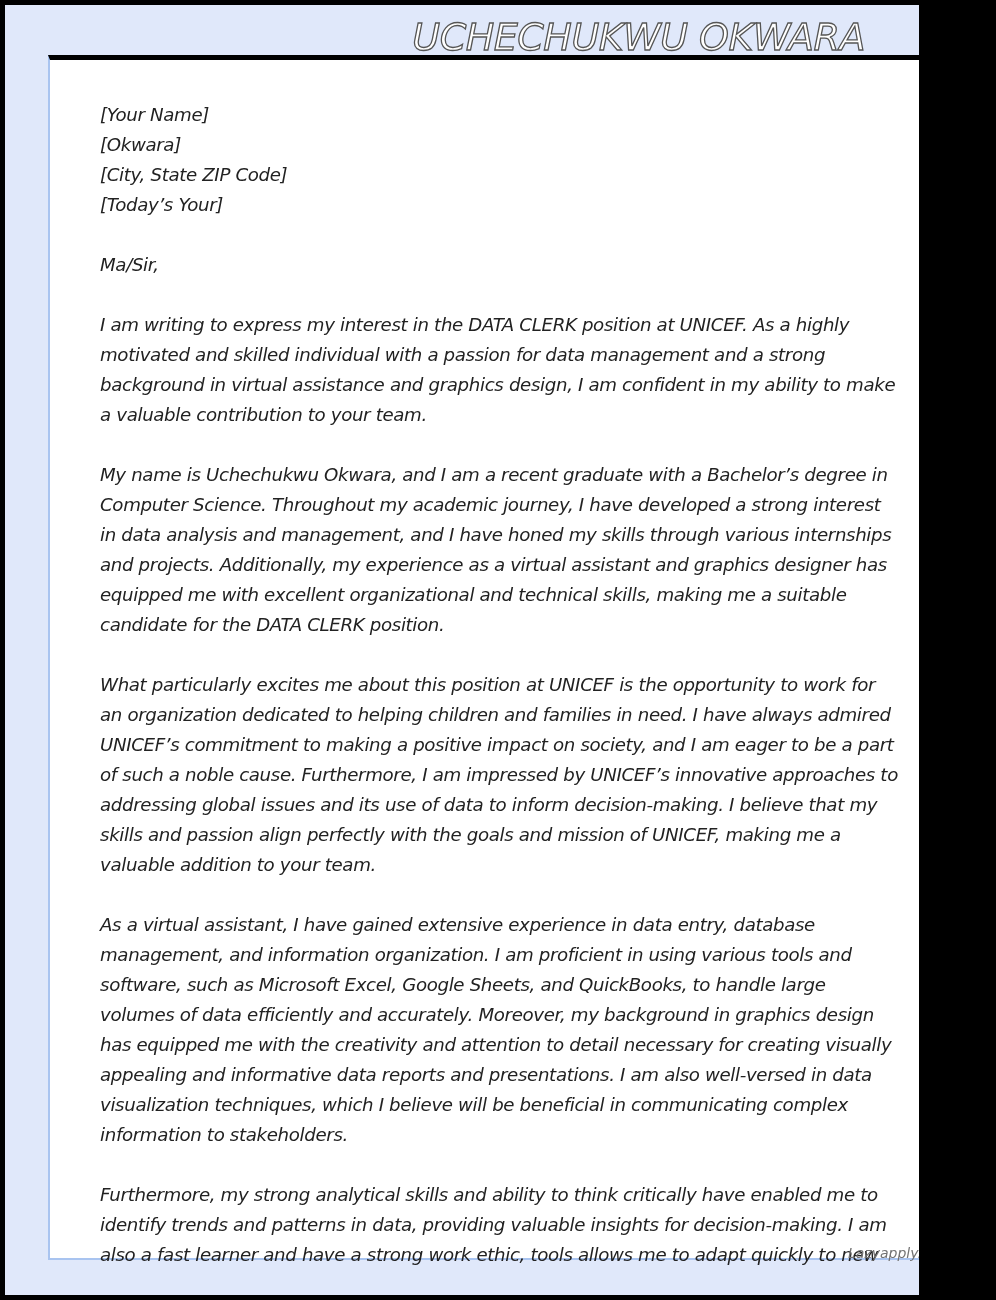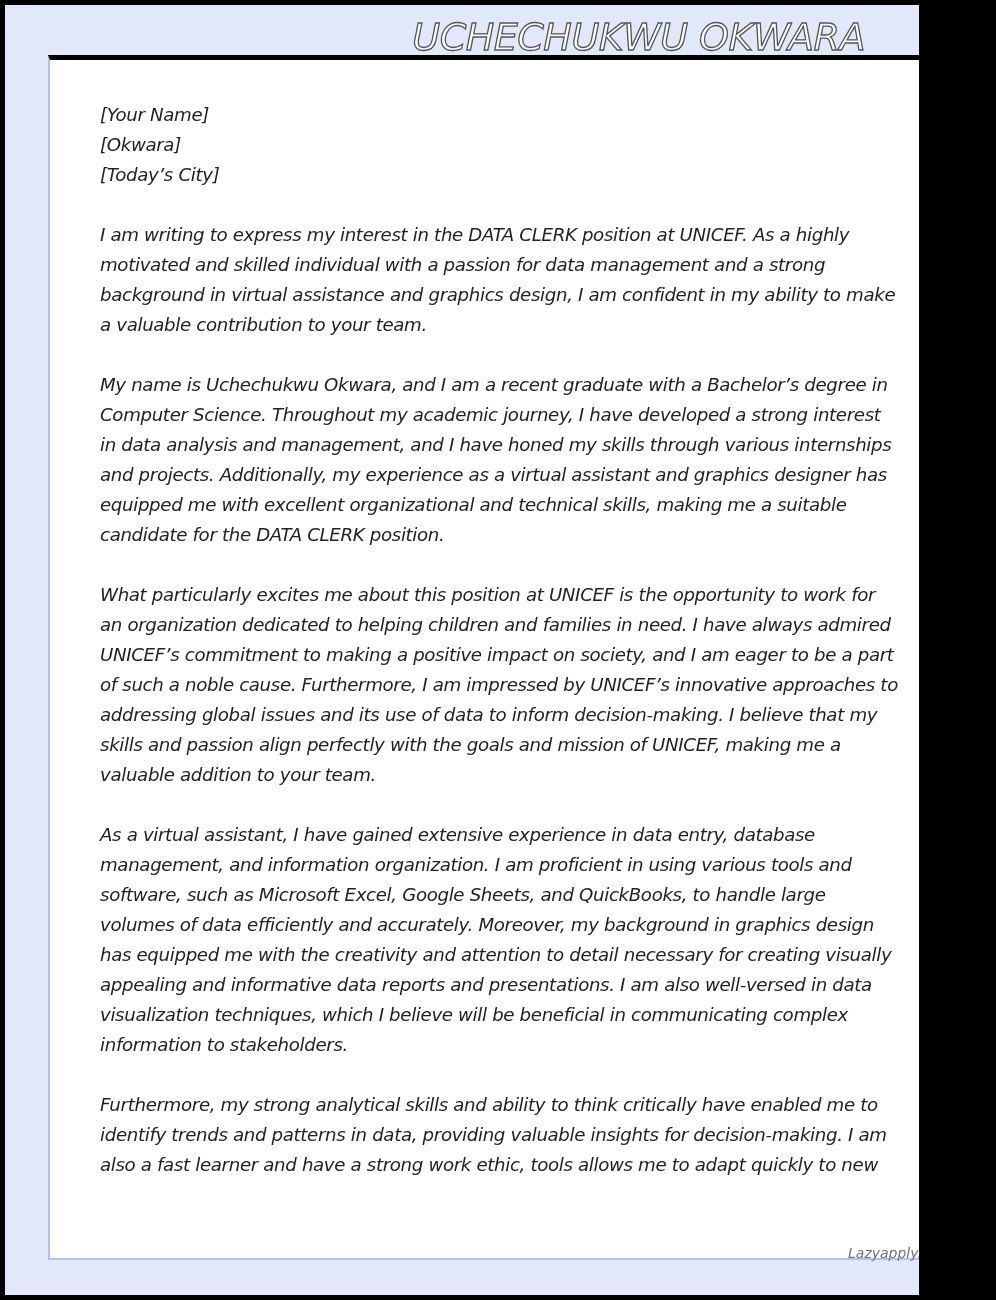"[City, State ZIP Code]" span.addr-line { html: none -> <span>[City, State ZIP Code]</span> }
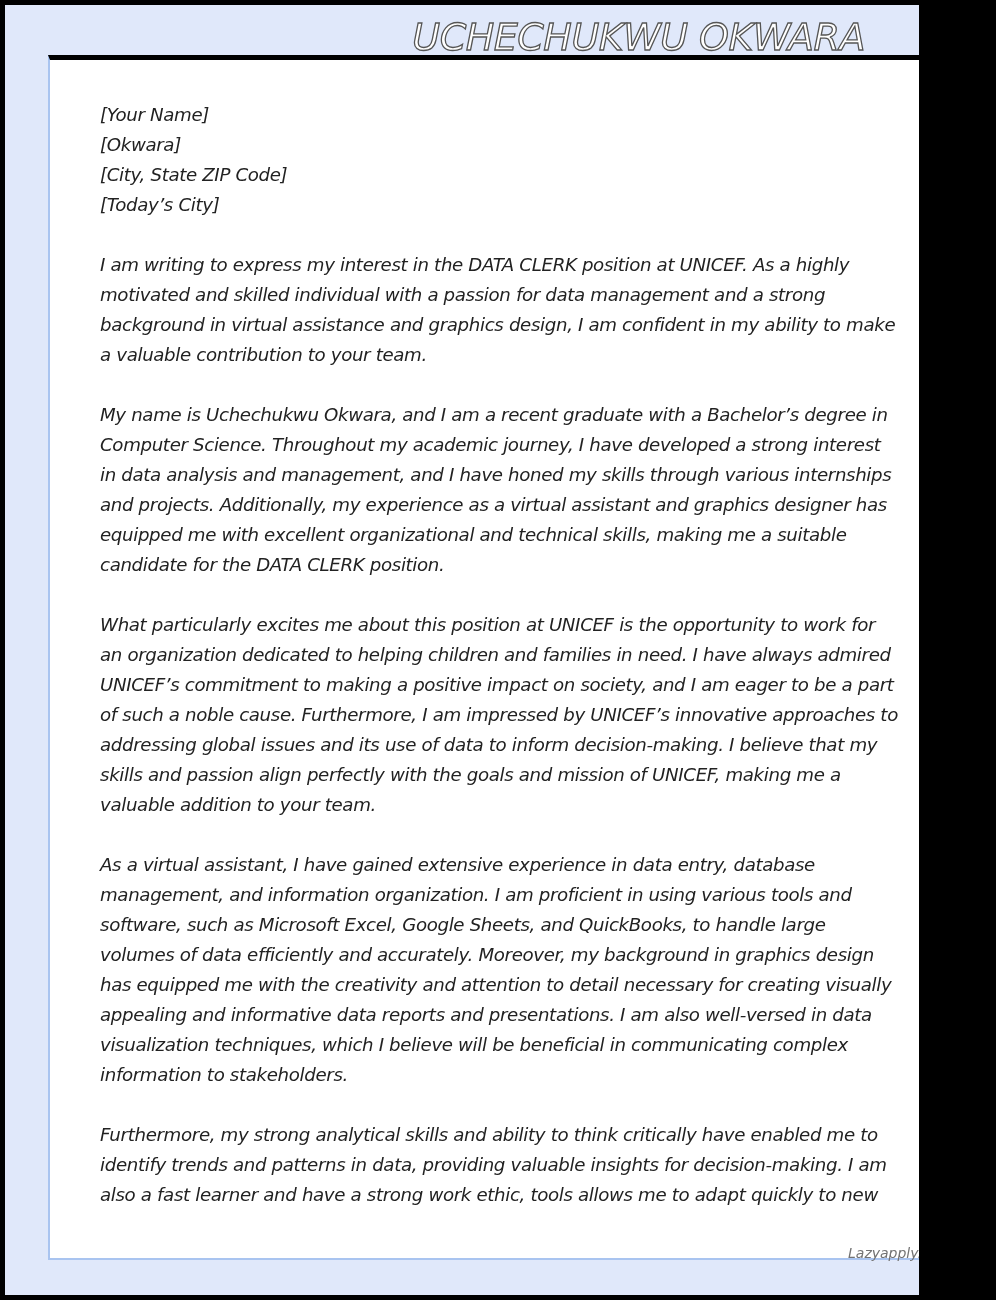"[Today’s City]" span.addr-line { text: City -> Your }
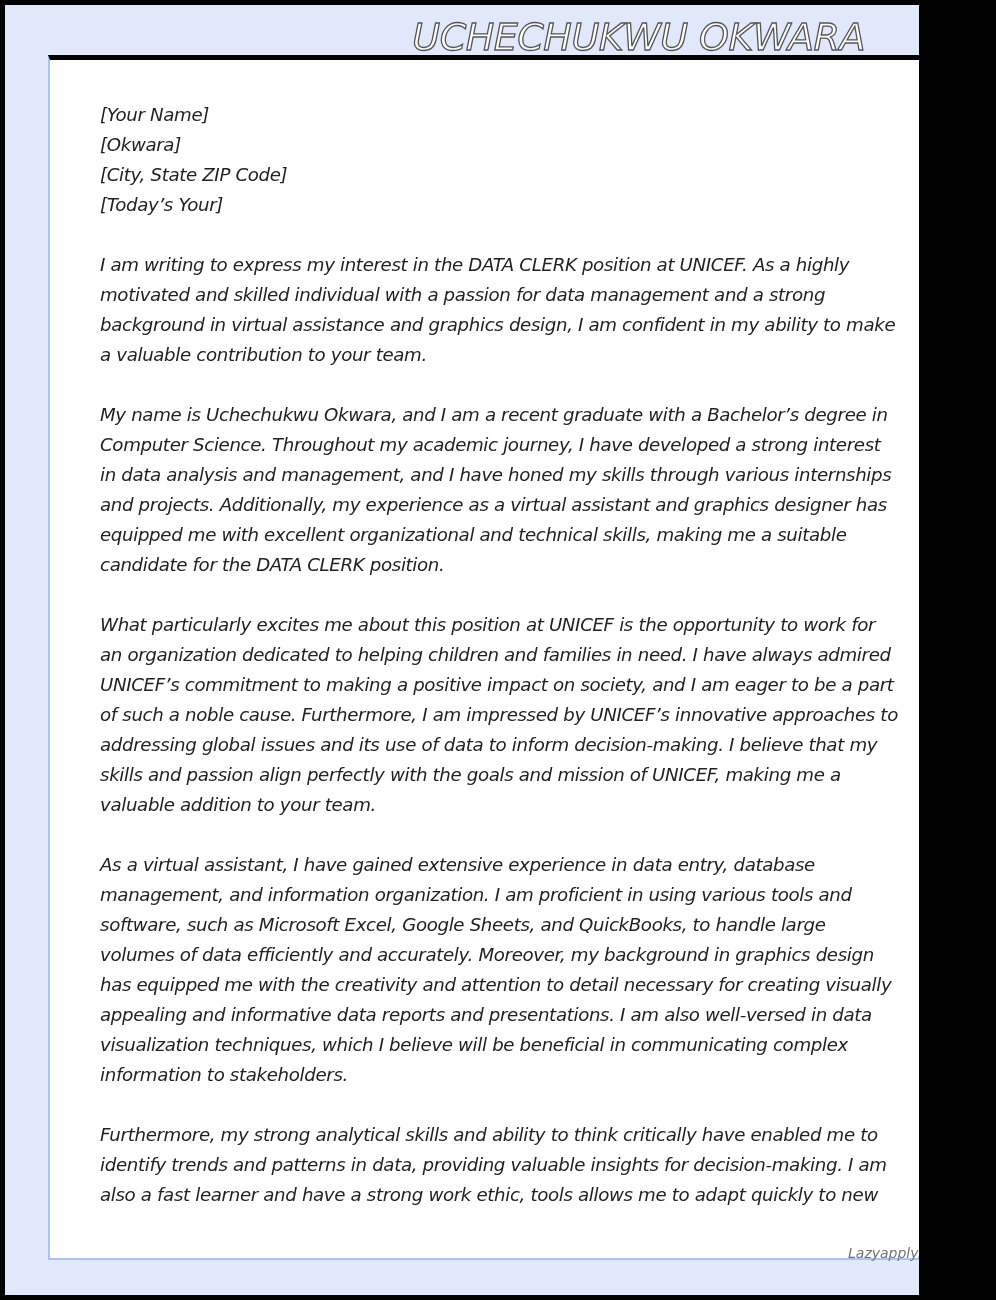"Ma/Sir," p { html: none -> <p>Ma/Sir,</p> }
